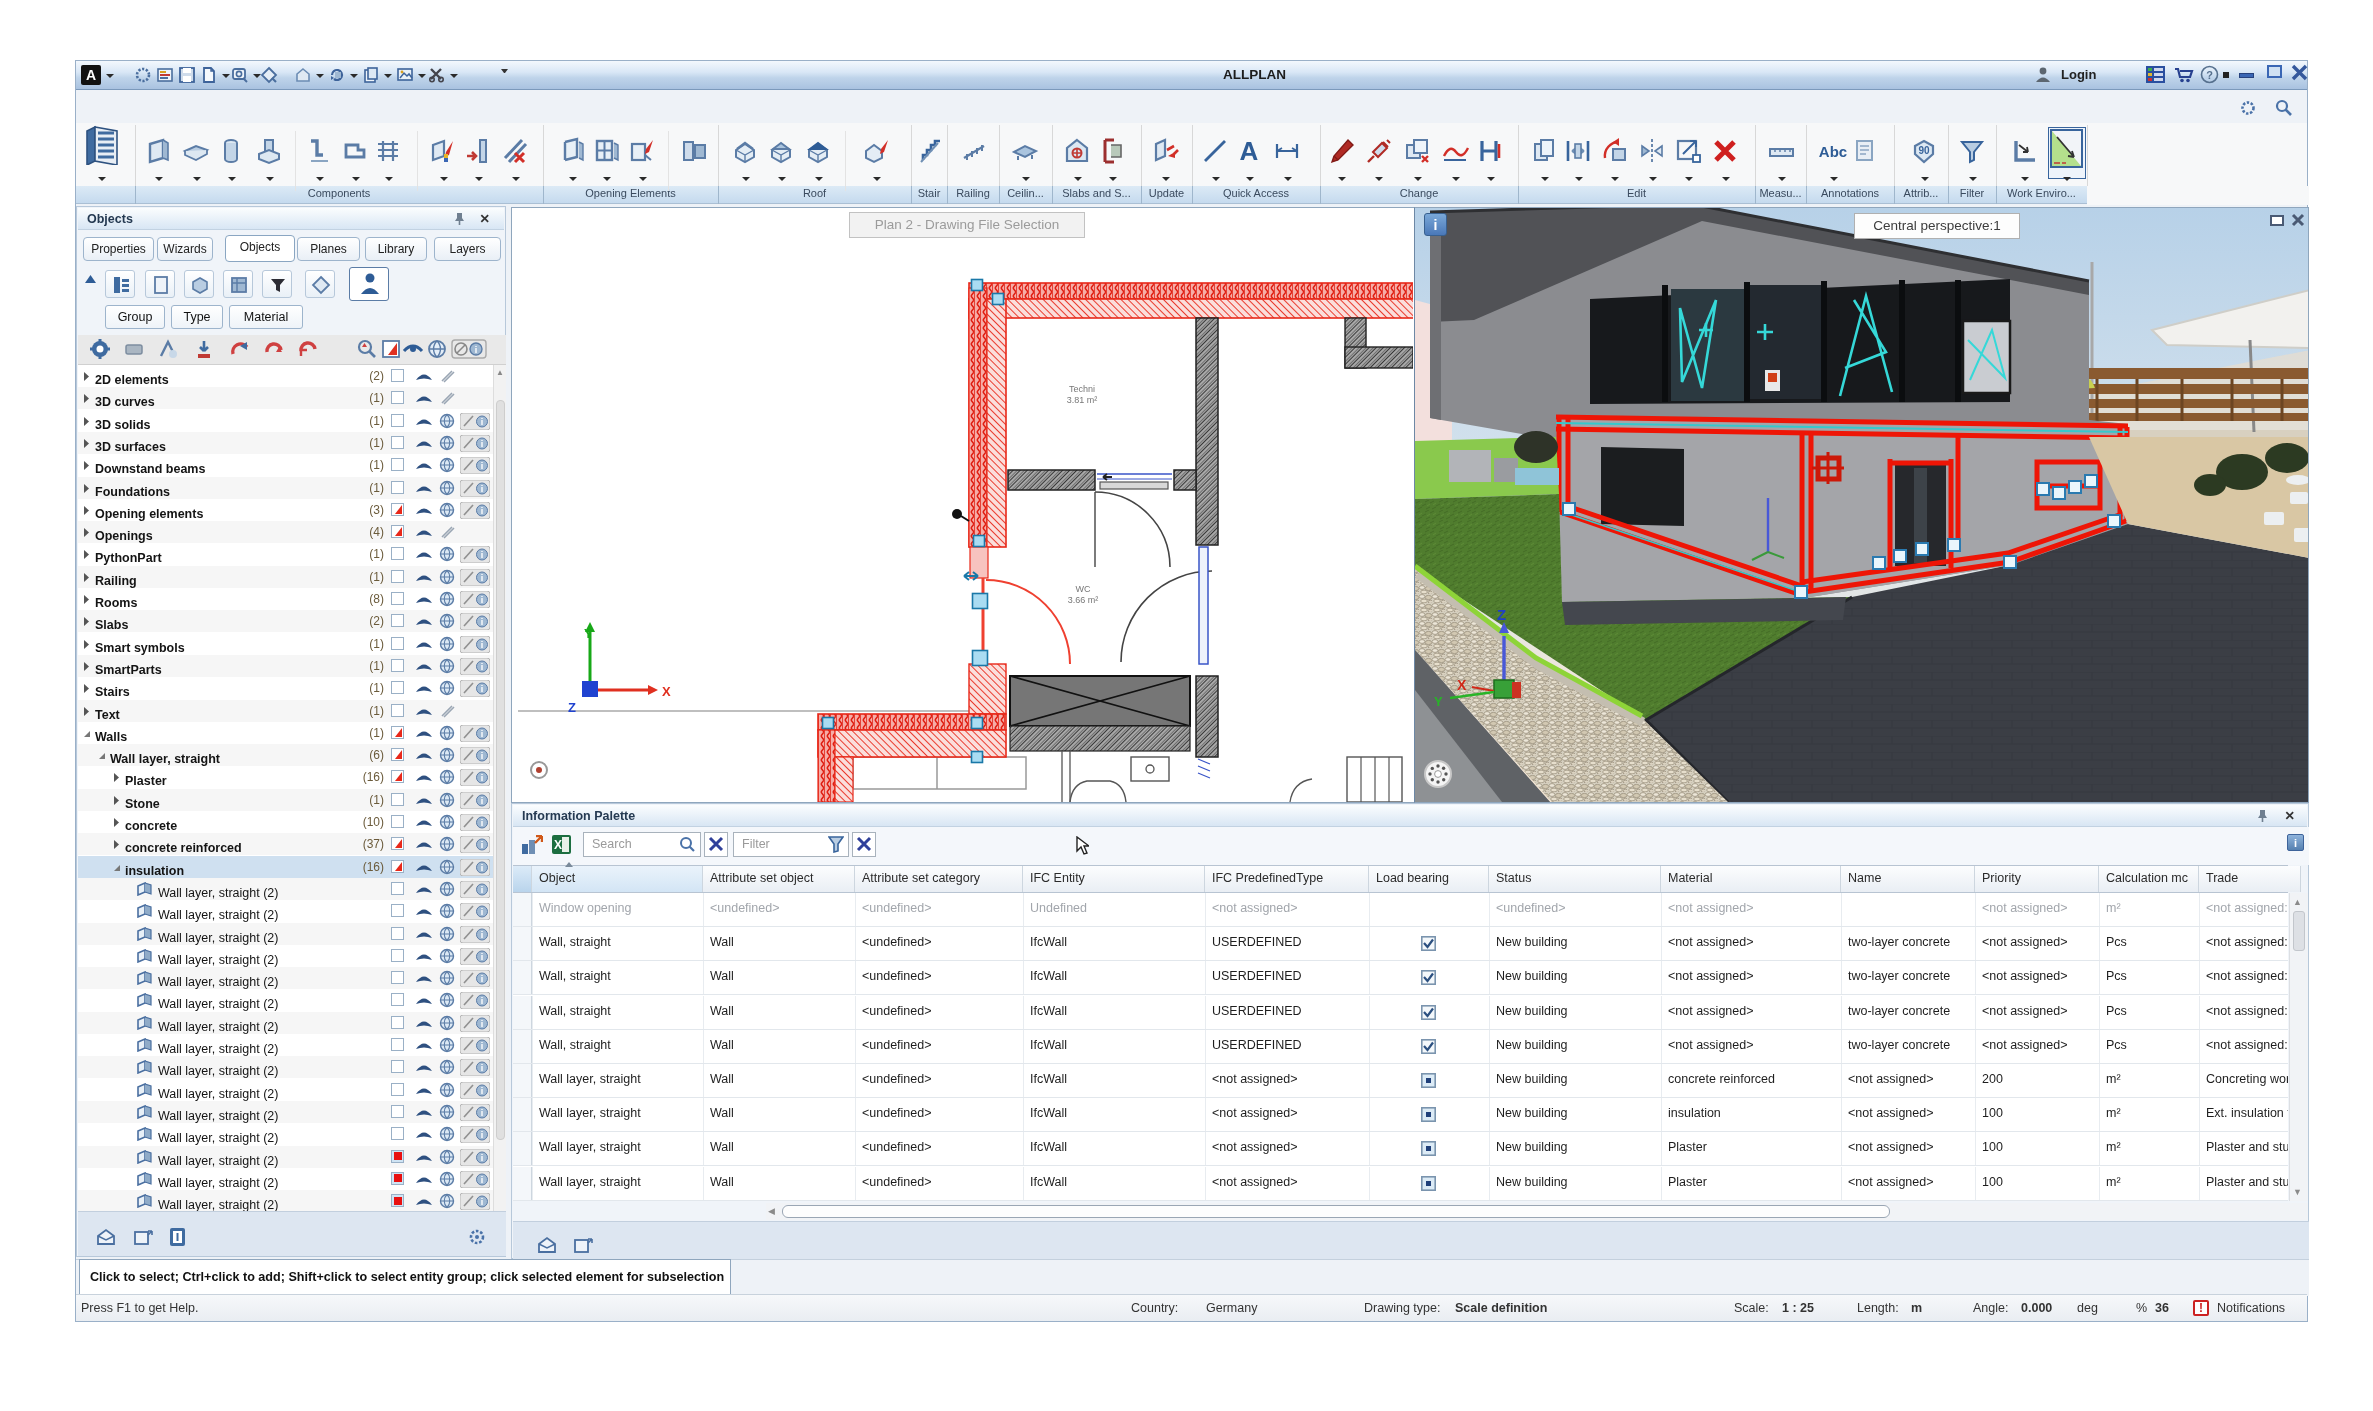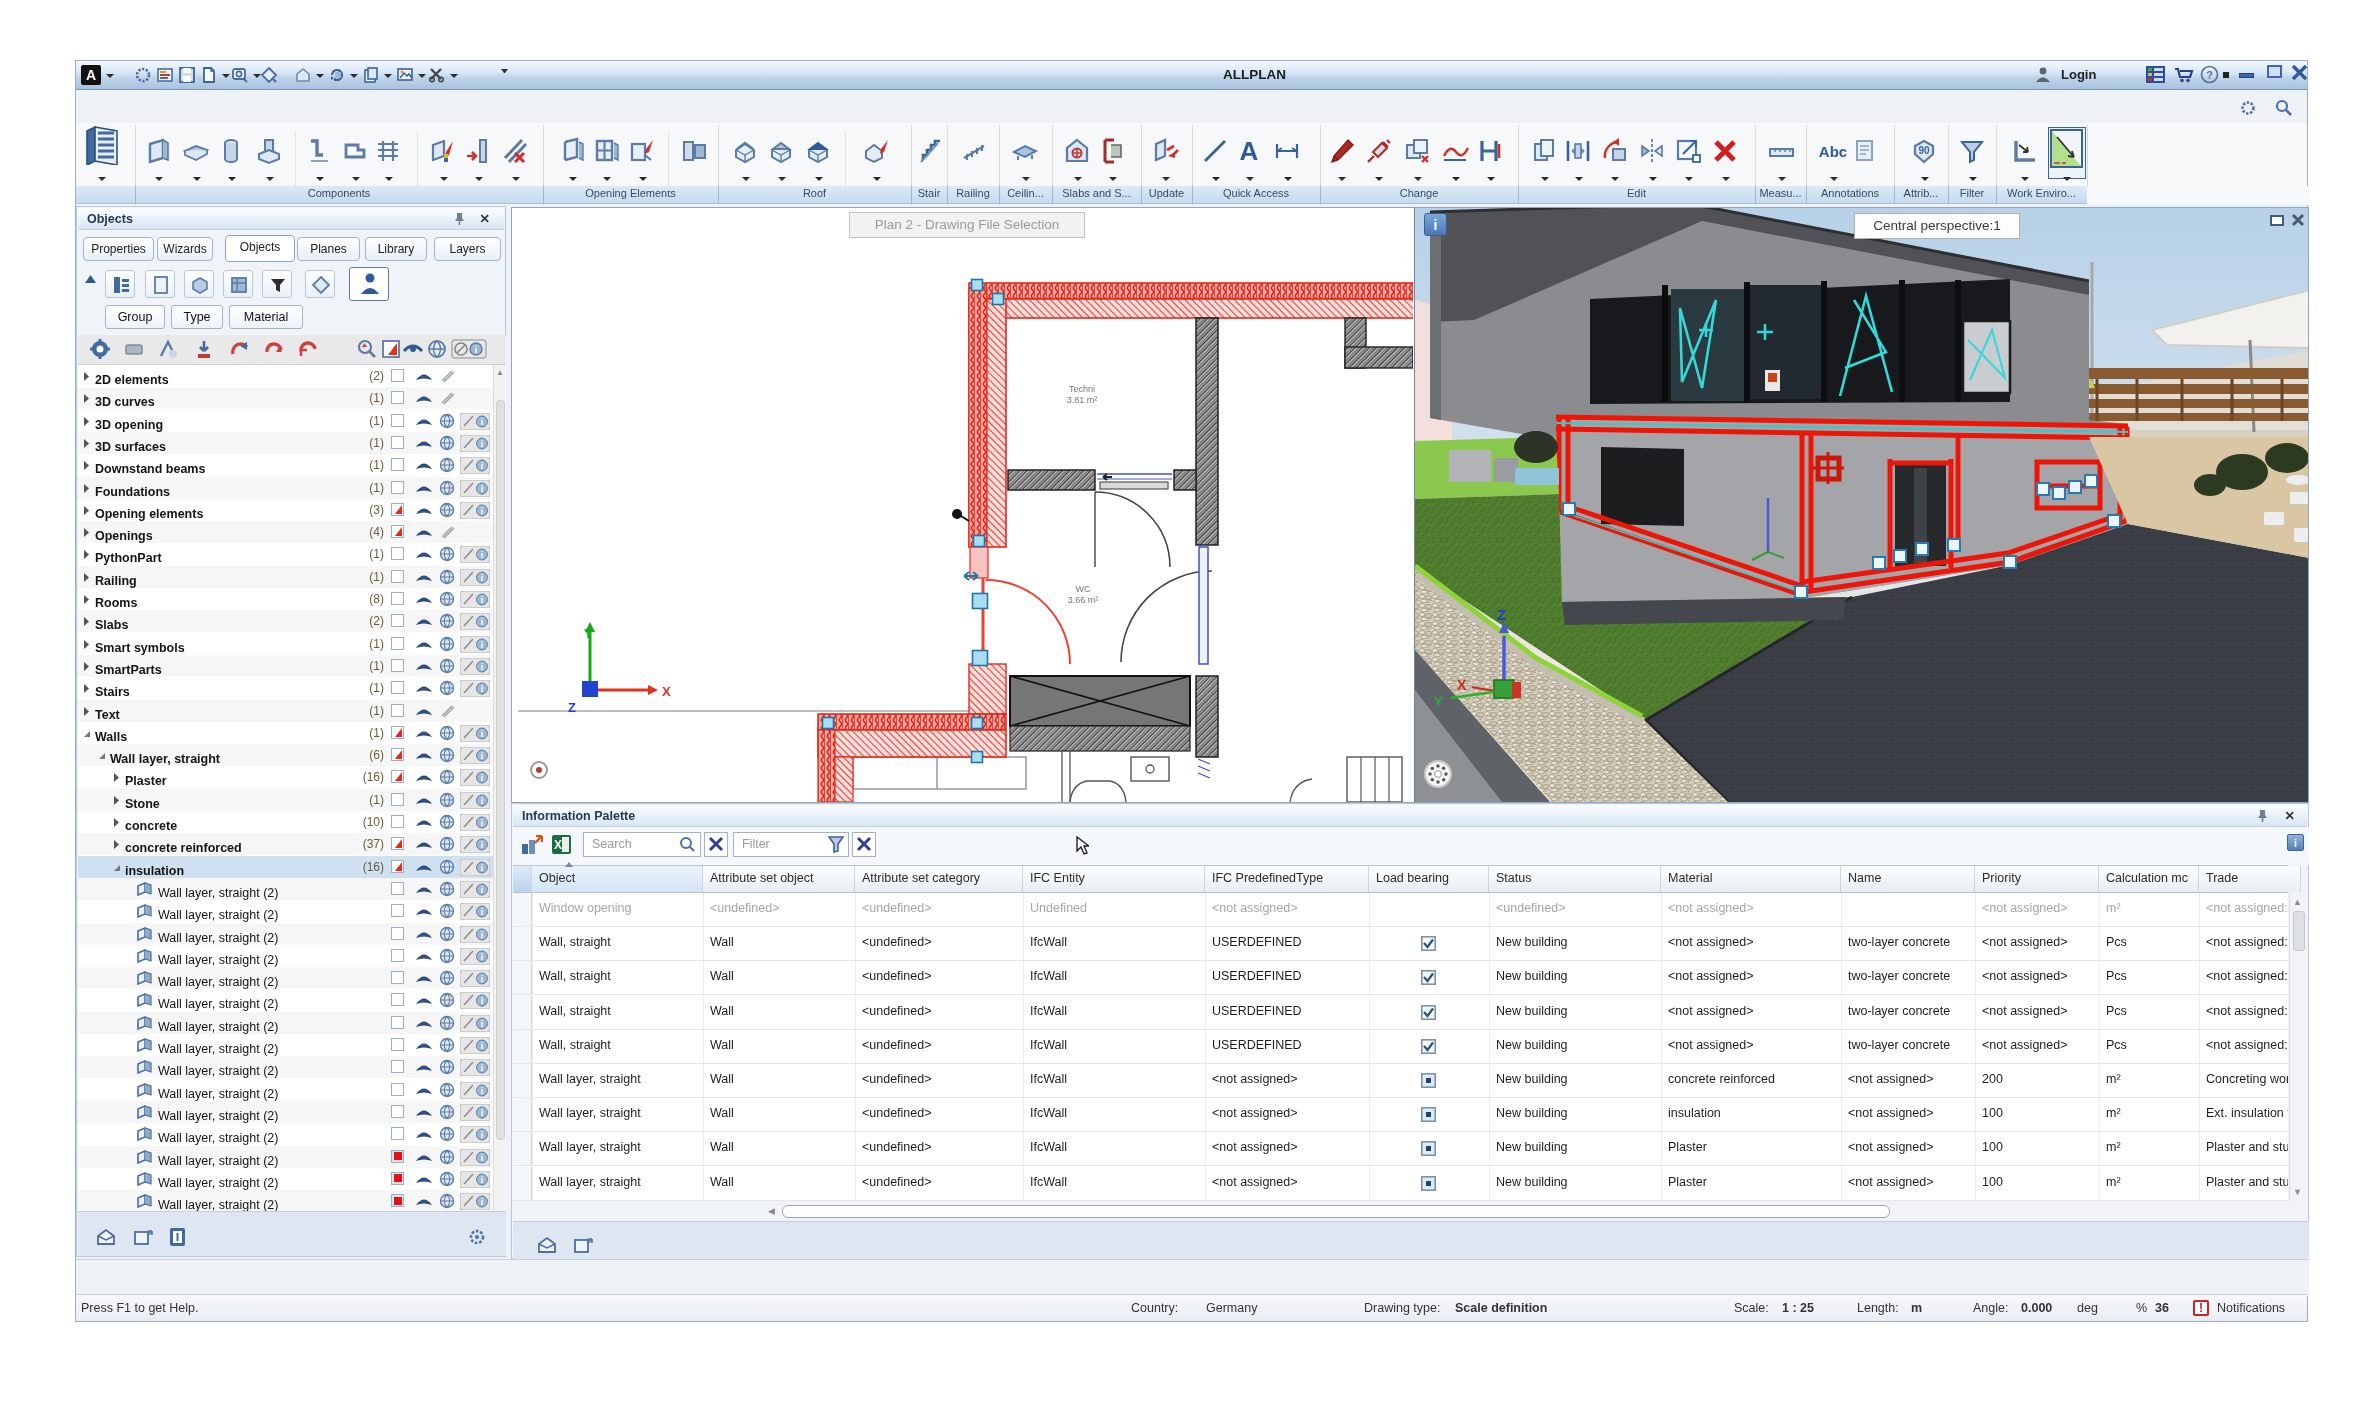"3D opening" div.tname { text: opening -> solids }
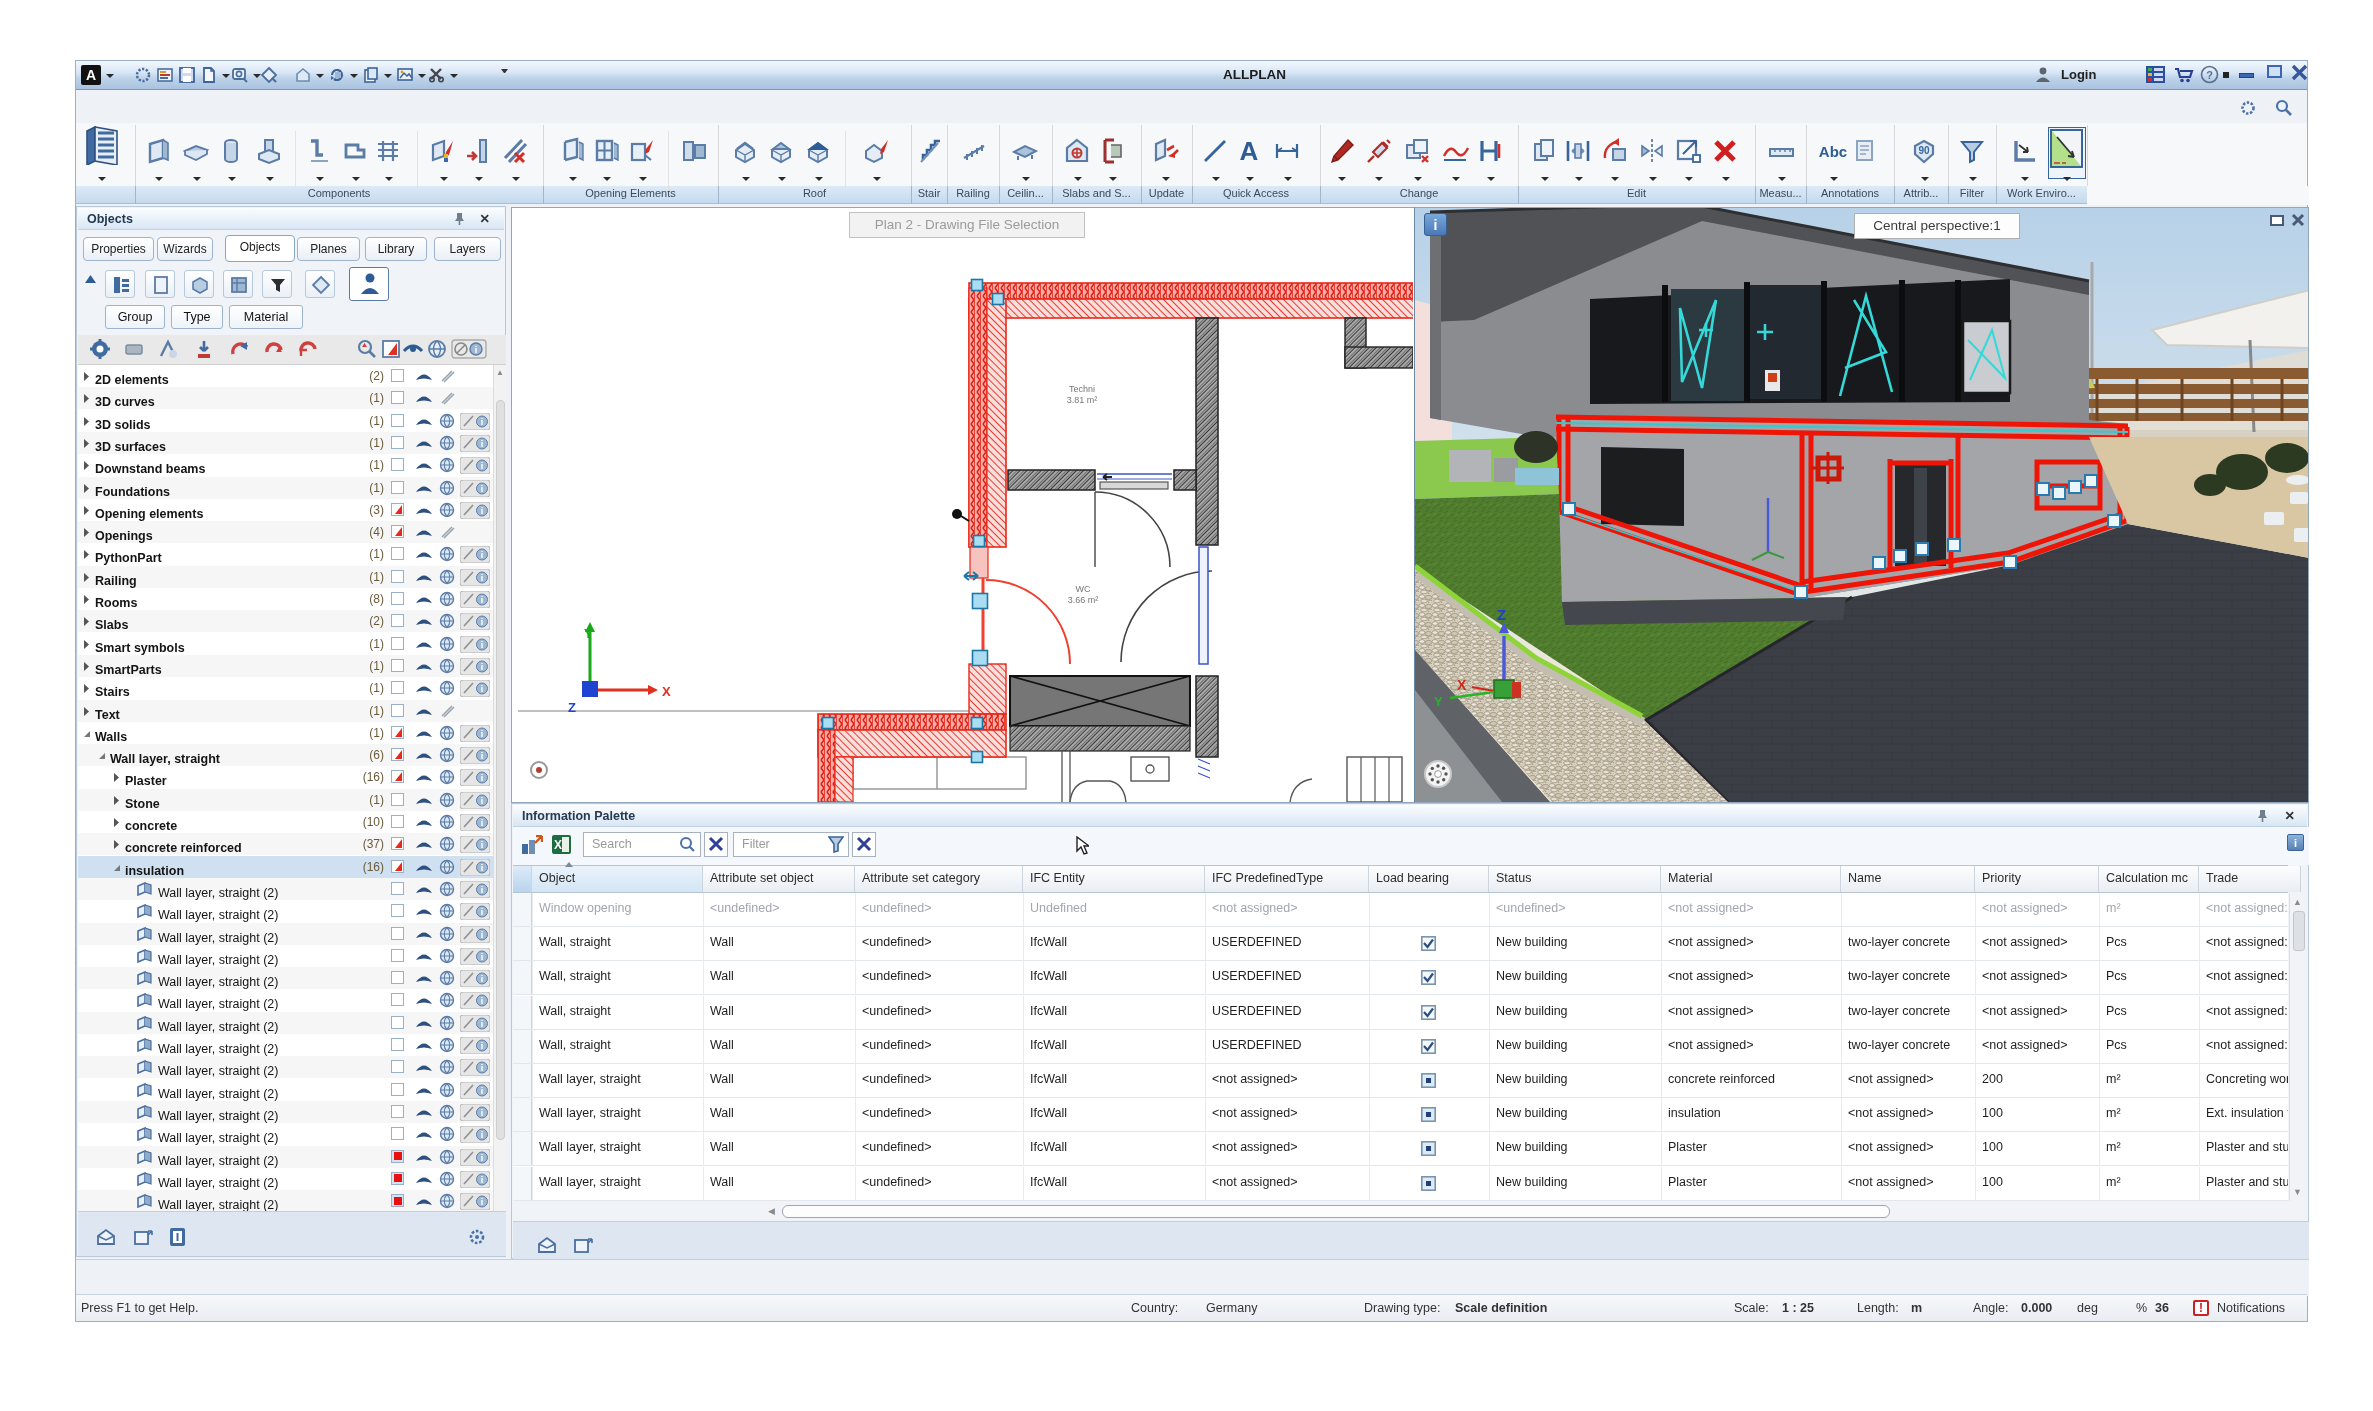"Click to select; Ctrl+click to" div.abs { html: none -> <div>Click to select; Ctrl+click to add; Shift+click to select entity group; click selected element for subselection</div> }
